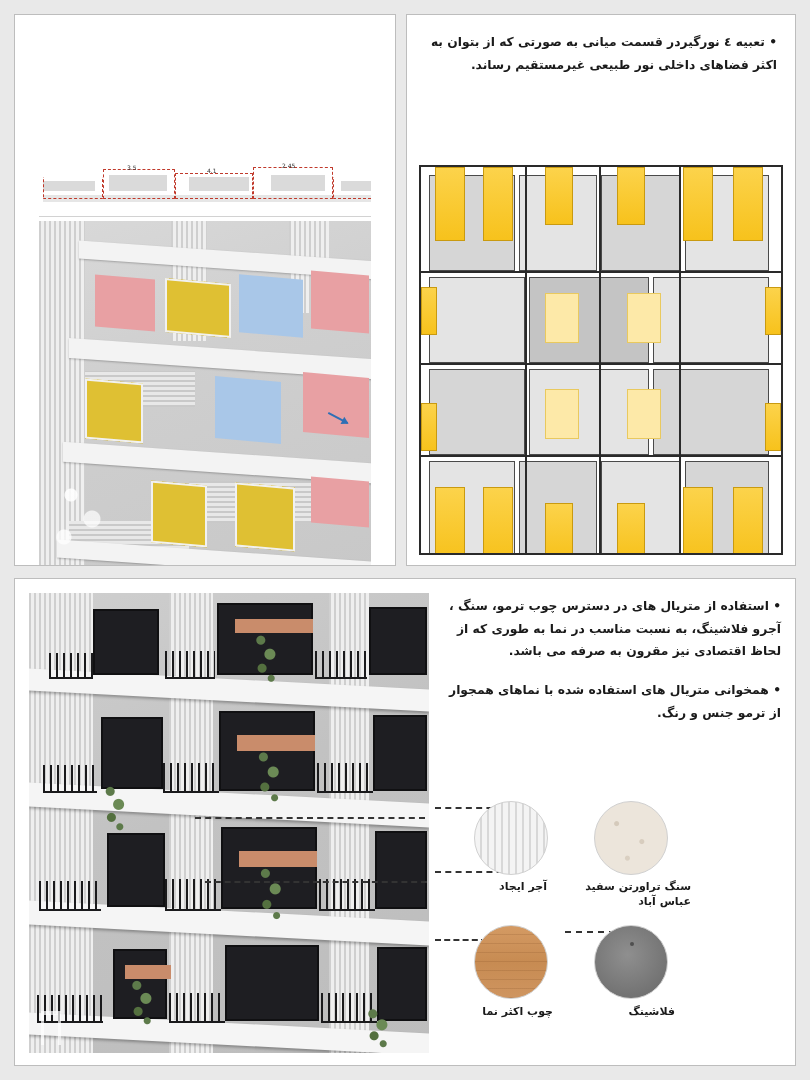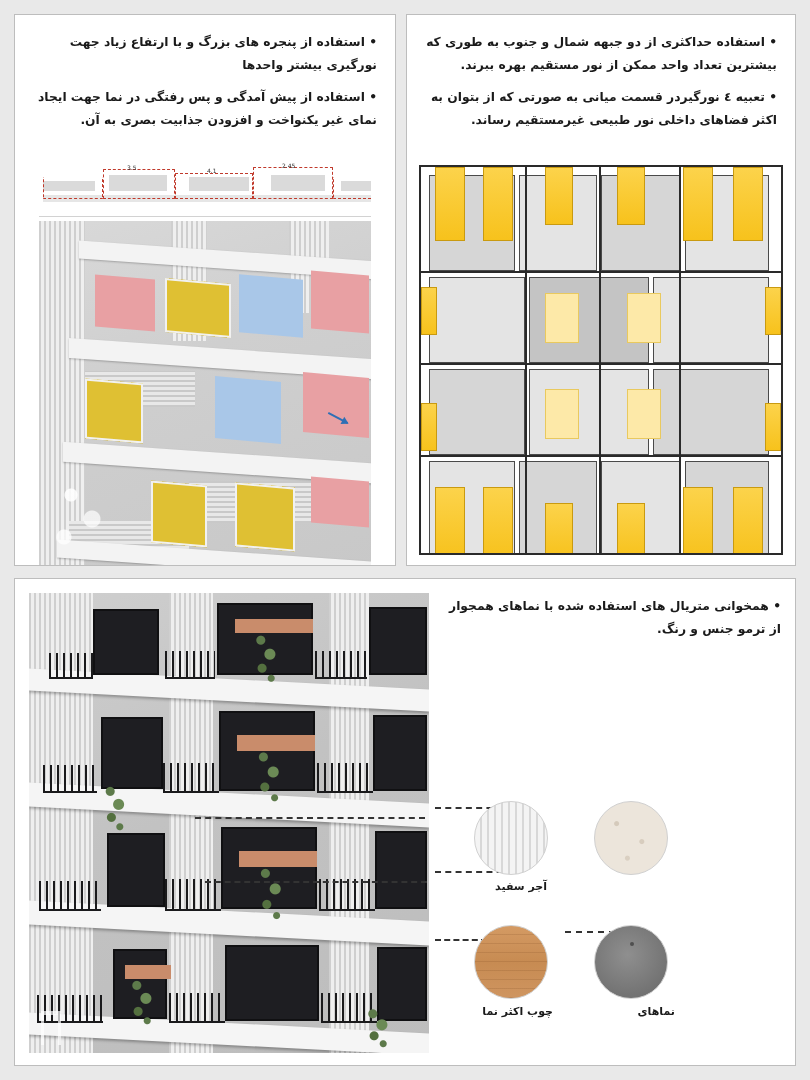"• استفاده از پنجره های" div.txt { html: <div> <p>• استفاده از پنجره های بزرگ و با ارتفاع زیاد جهت نورگیری بیشتر واحدها</p> <p>• استفاده از پیش آمدگی و پس رفتگی در نما جهت ایجاد نمای غیر یکنواخت و افزودن جذابیت بصری به آن.</p> </div> -> none }
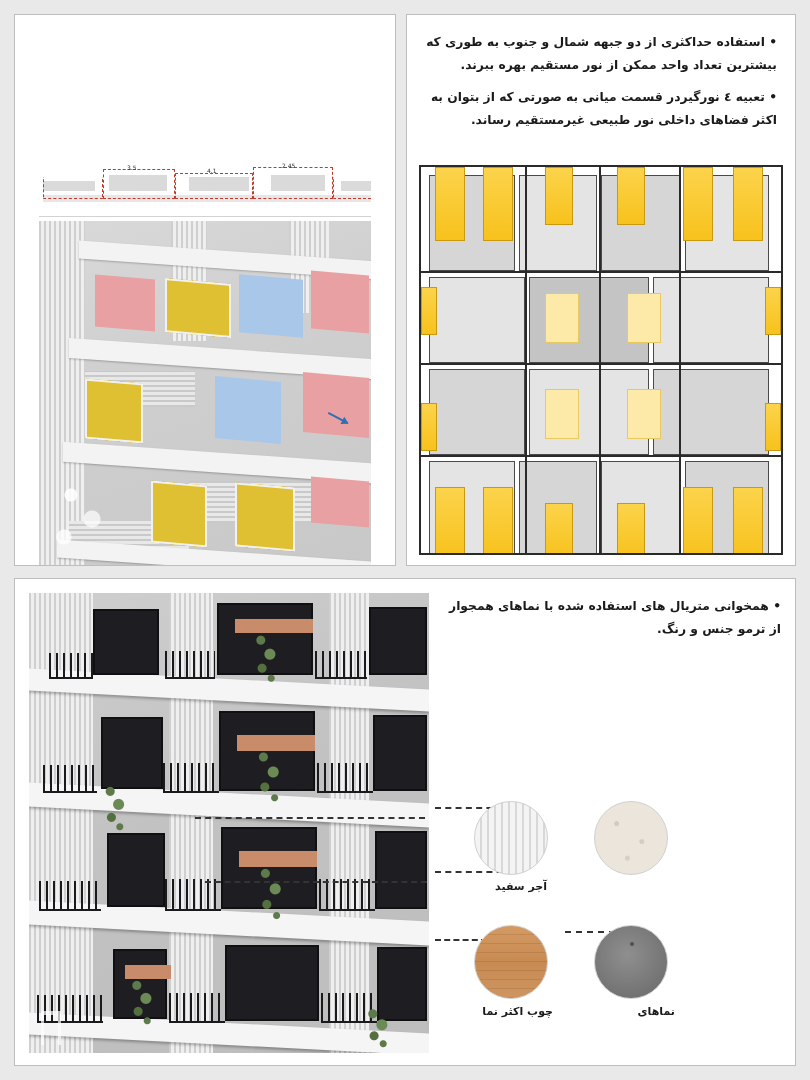"• استفاده حداکثری از دو" p.bullet { html: <p>• استفاده حداکثری از دو جبهه شمال و جنوب به طوری که بیشترین تعداد واحد ممکن از نور مستقیم بهره ببرند.</p> -> none }
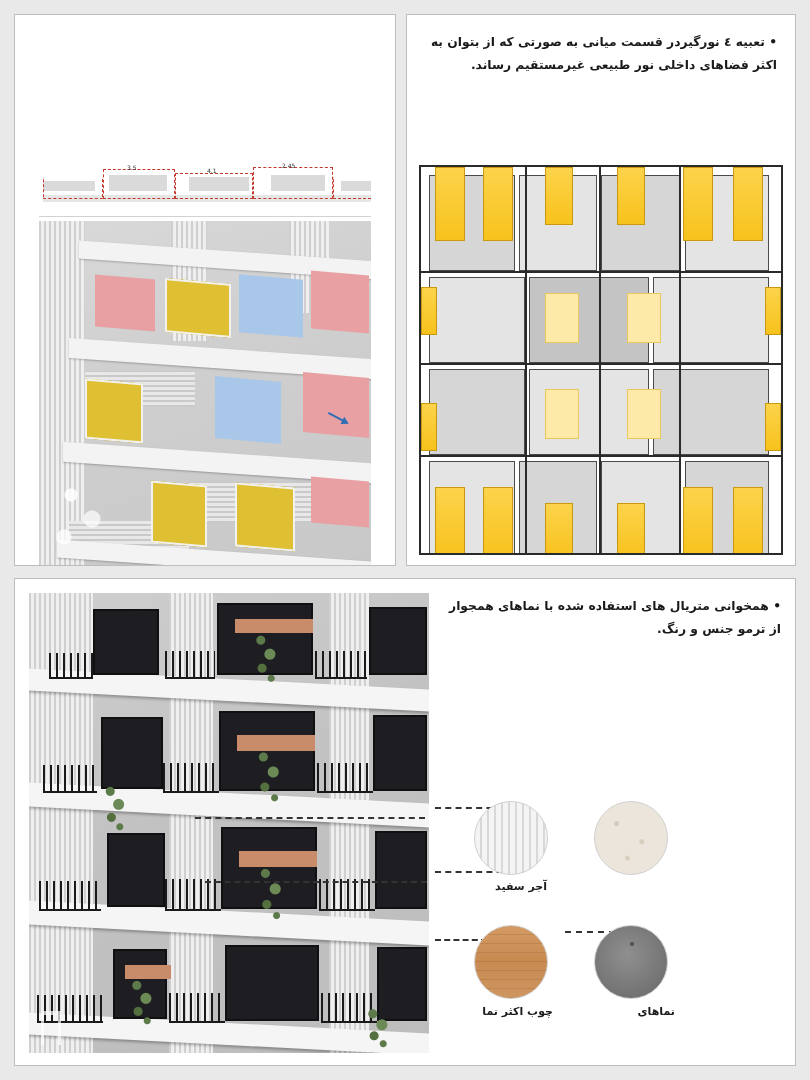"• استفاده از متریال های" p.bullet { html: none -> <p>• استفاده از متریال های در دسترس چوب ترمو، سنگ ، آجرو فلاشینگ، به نسبت مناسب در نما به طوری که از لحاظ اقتصادی نیز مقرون به صرفه می باشد.</p> }
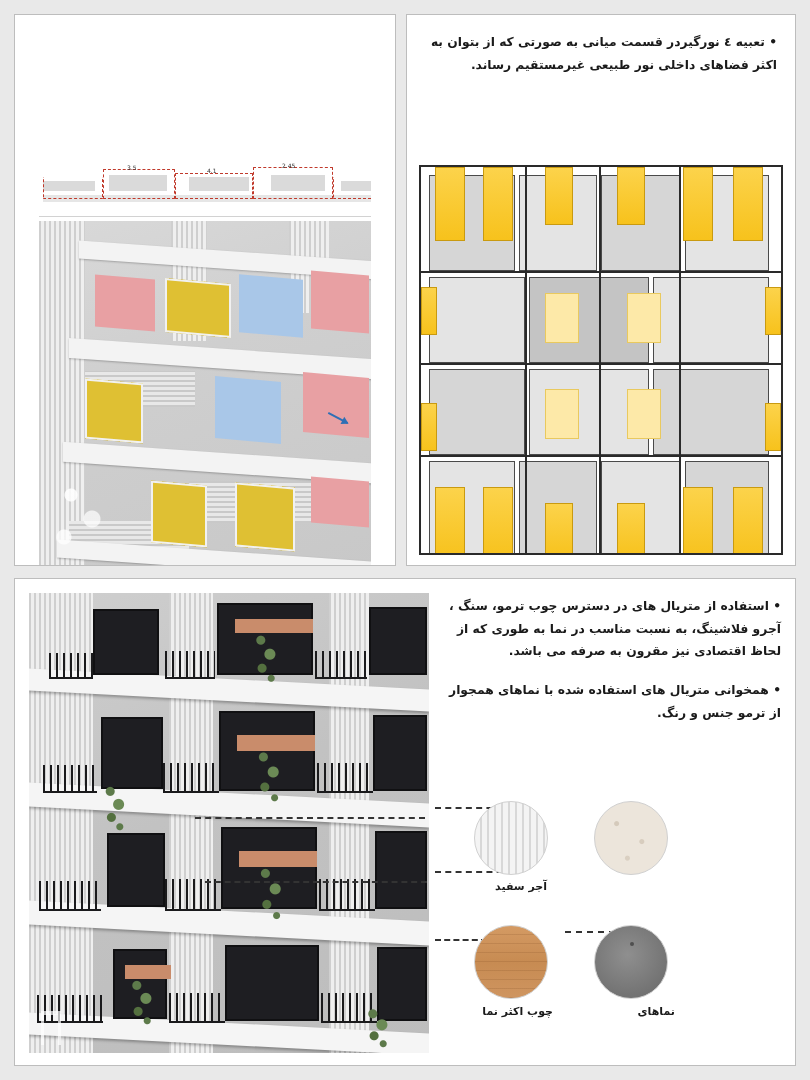"آجر سفید" div.sw-label { text: سفید -> ایجاد }
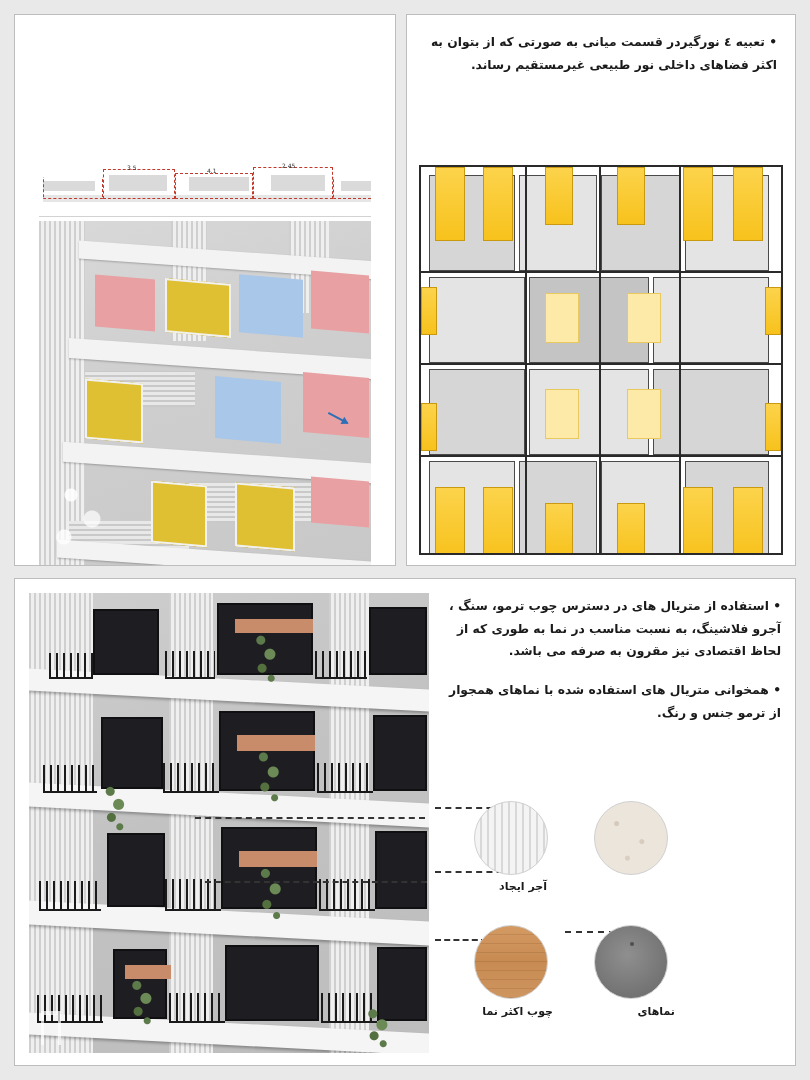"سنگ تراورتن سفید عباس آباد" div.sw-label { html: none -> <div>سنگ تراورتن سفید عباس آباد</div> }
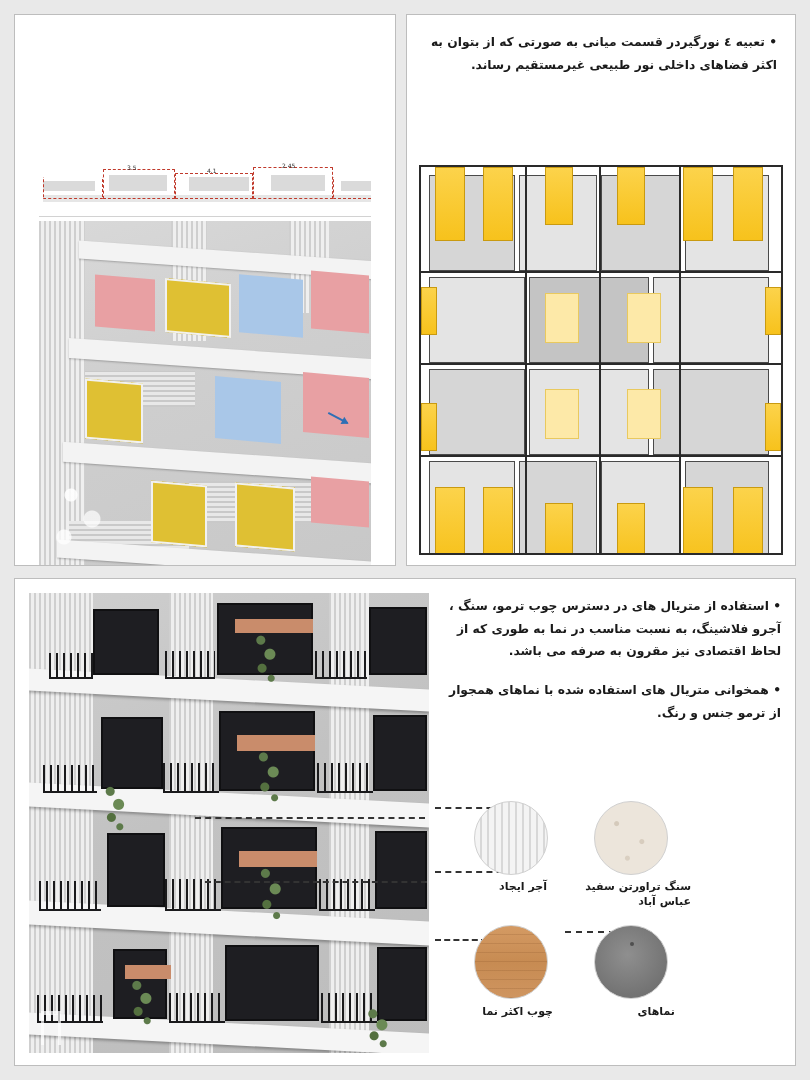"نماهای" div.sw-label { text: نماهای -> فلاشینگ }
